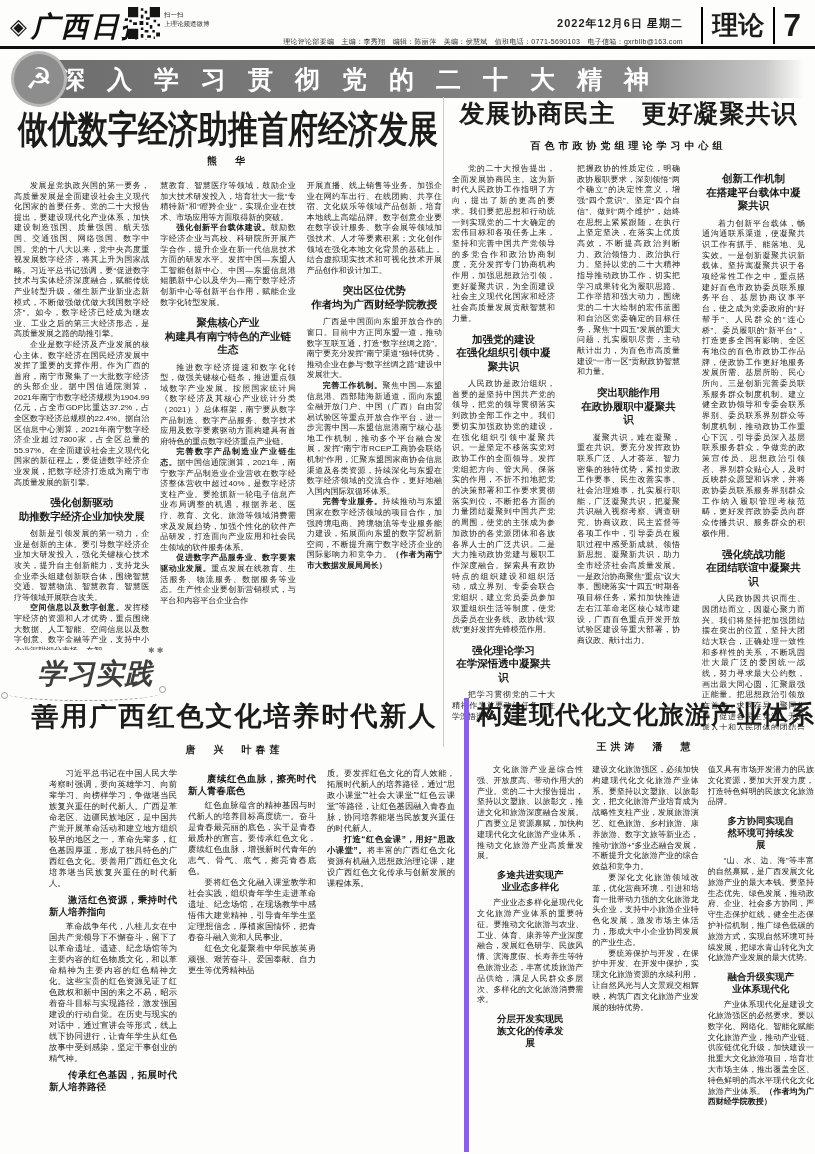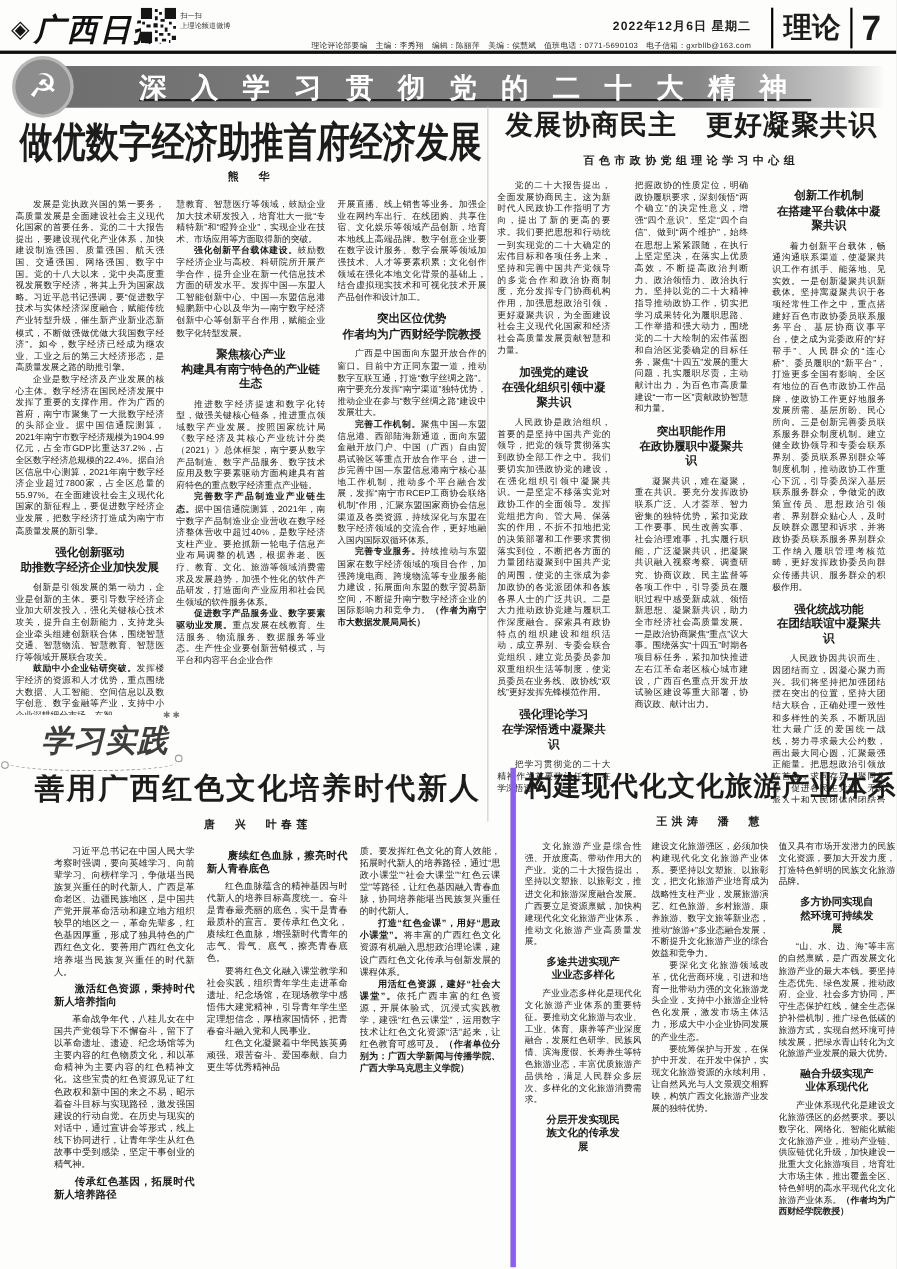"深入学习贯彻党的二十大精神" .banner-bar { justify-content: center -> flex-start; text-decoration: underline -> none }
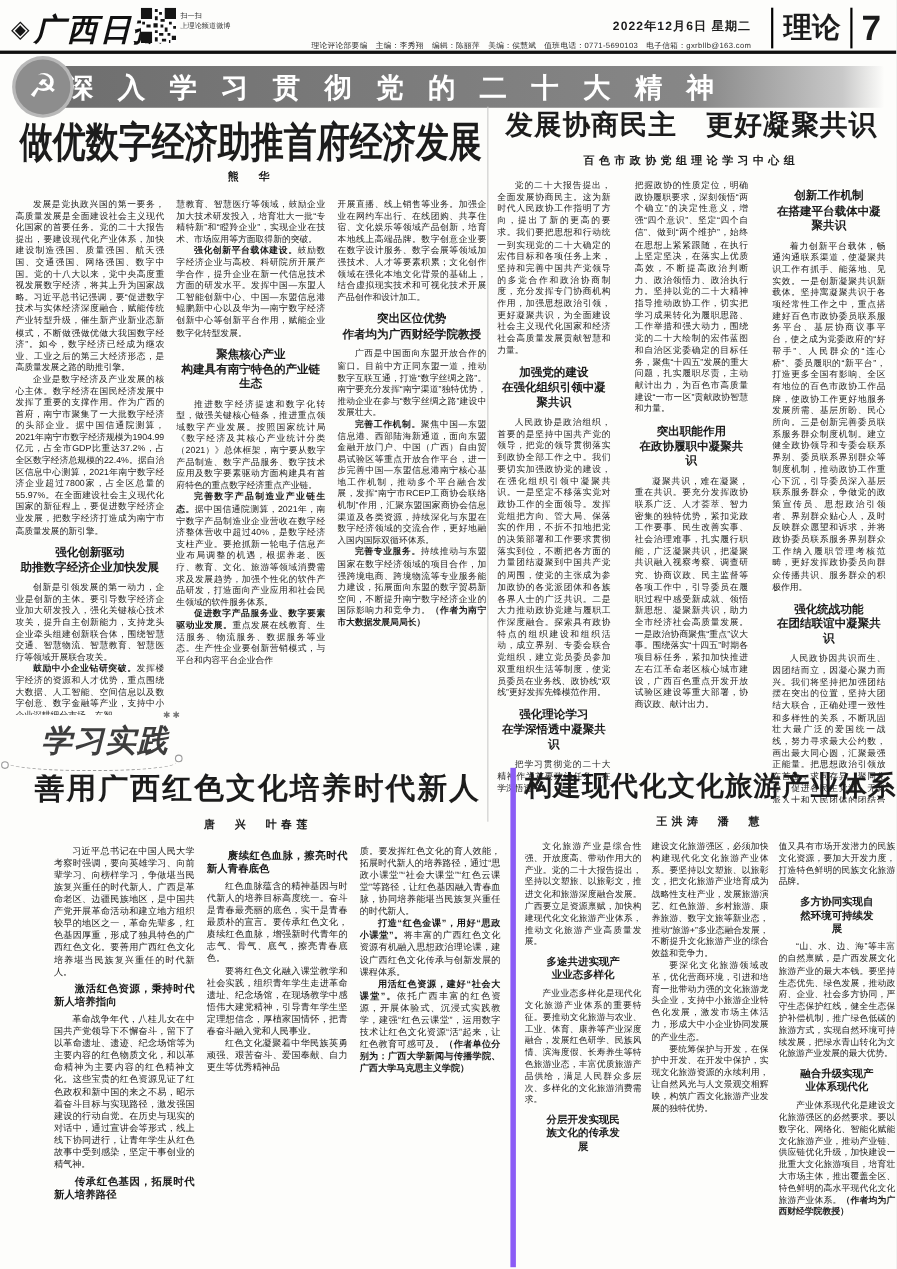"鼓励中小企业钻研突破。" b.lead { text: 鼓励中小企业钻研突破 -> 空间信息以及数字创意 }
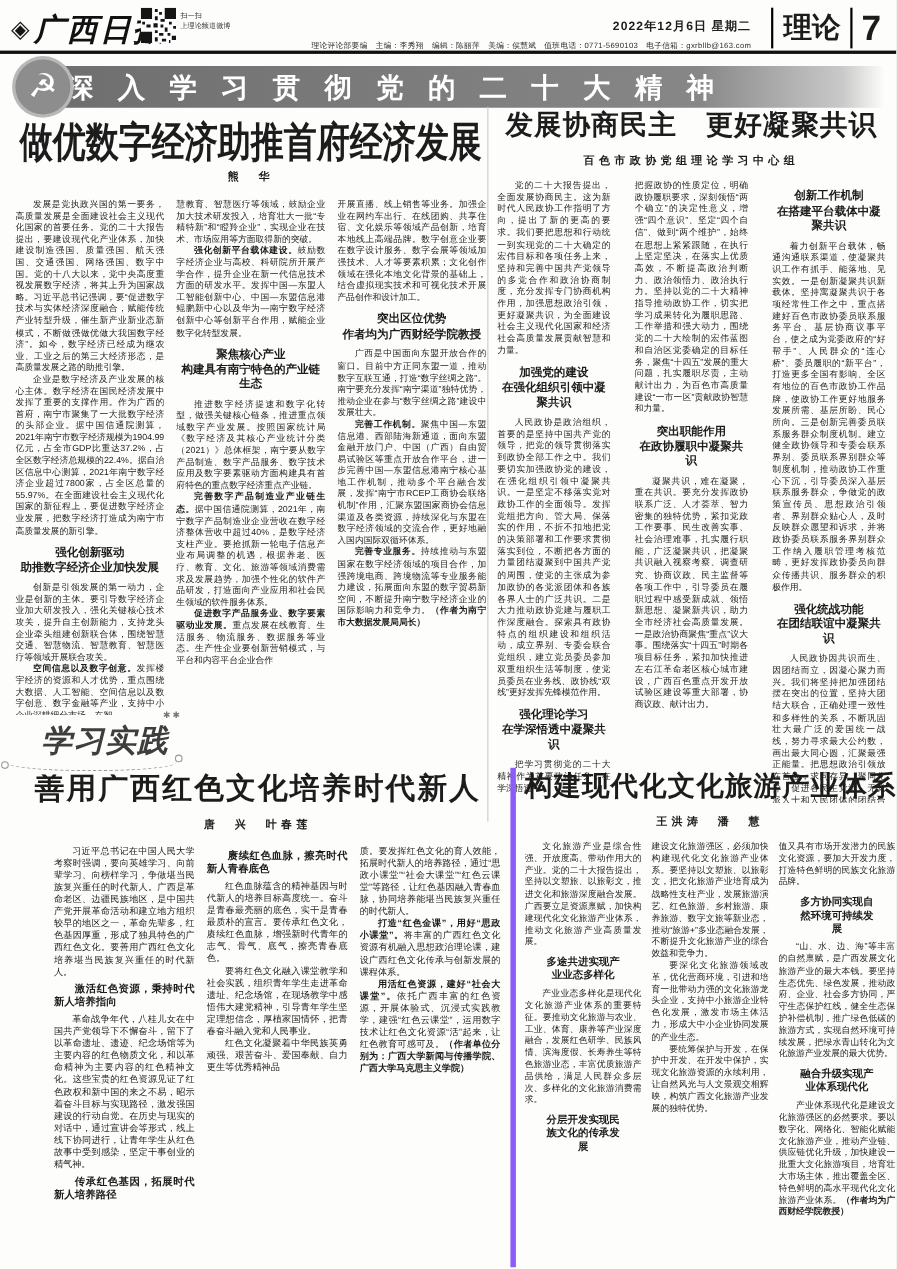"用活红色资源，建好“社会大课堂”。依托广西丰富的红色资源，开展体验式、沉浸式实践" p { html: <p><b>用活红色资源，建好“社会大课堂”。</b>依托广西丰富的红色资源，开展体验式、沉浸式实践教学，建强“红色云课堂”，运用数字技术让红色文化资源“活”起来，让红色教育可感可及。<b>（作者单位分别为：广西大学新闻与传播学院、广西大学马克思主义学院）</b></p> -> none }
